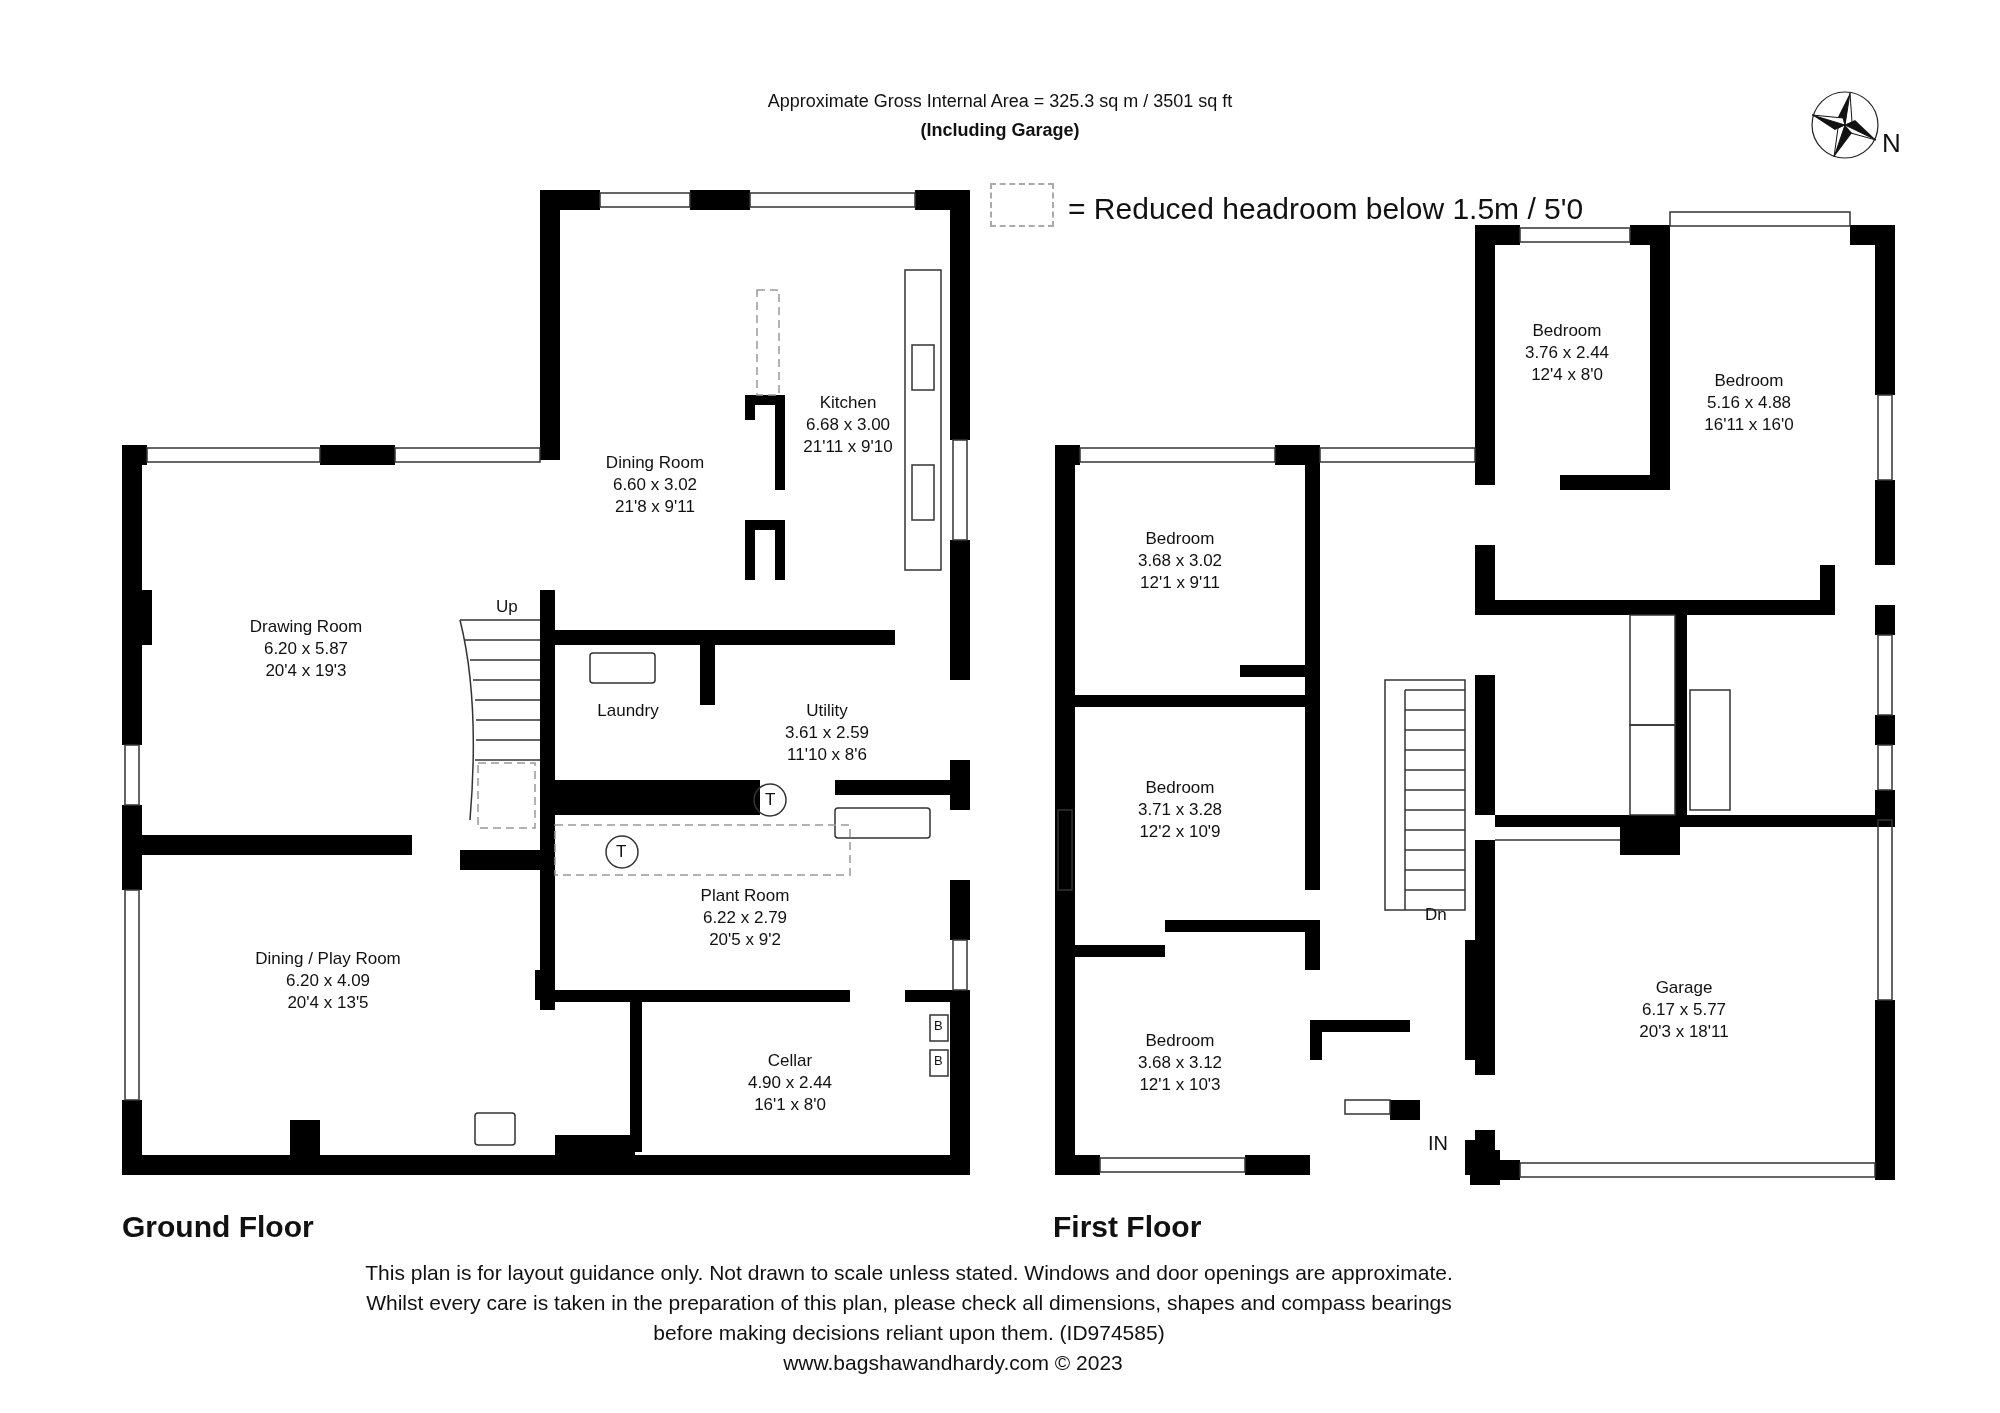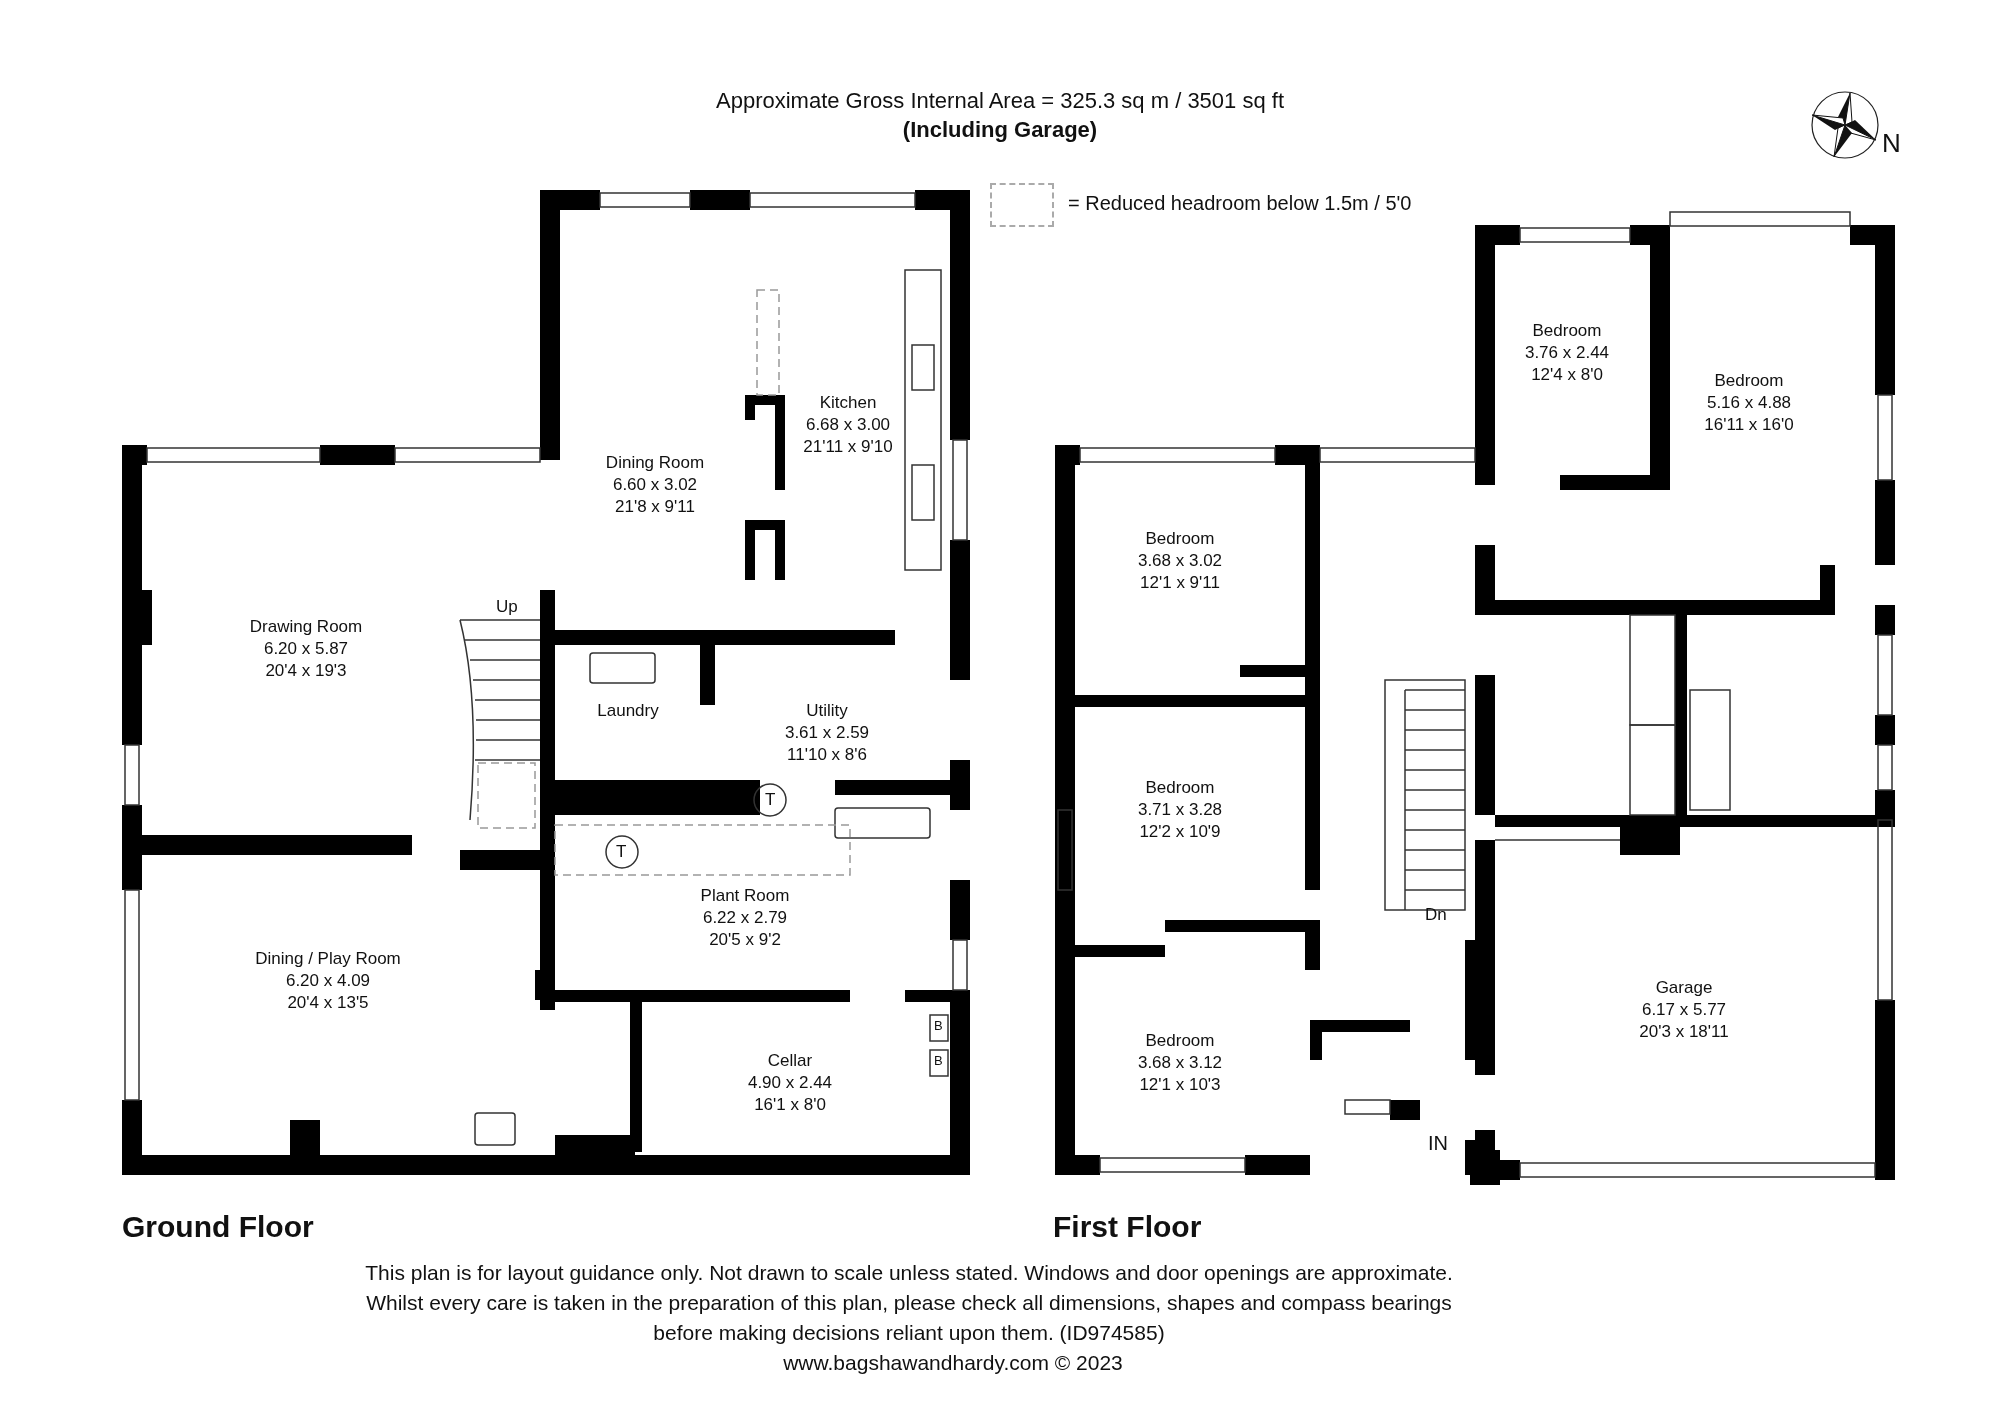"Approximate Gross Internal Area =" .hdr { font-size: 22px -> 18px }
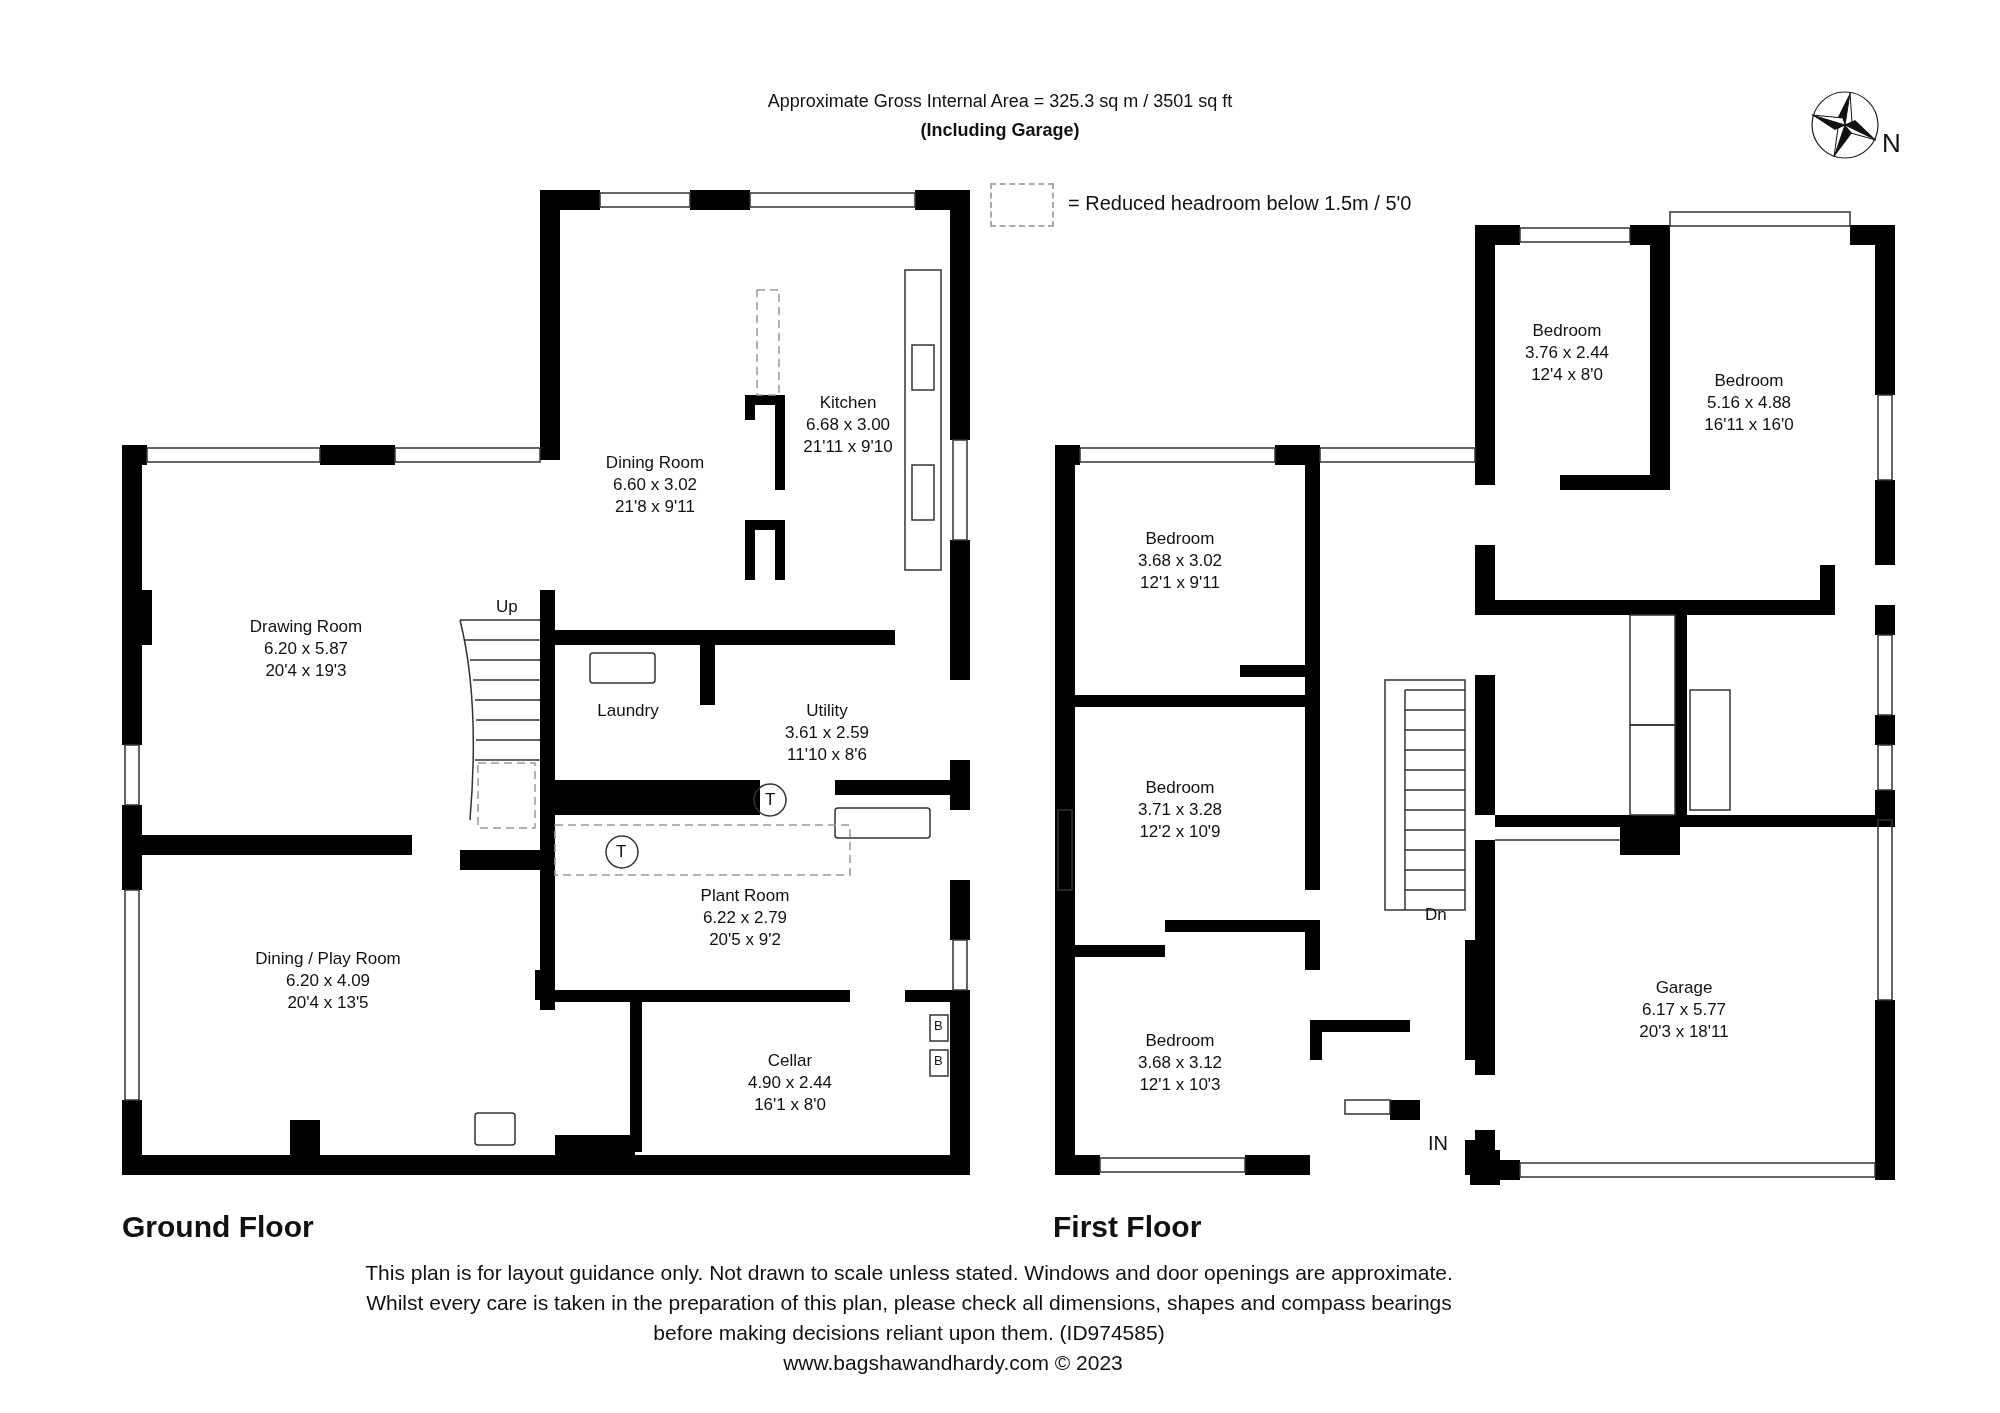"= Reduced headroom below 1.5m" .legend-text { font-size: 20px -> 30px }
